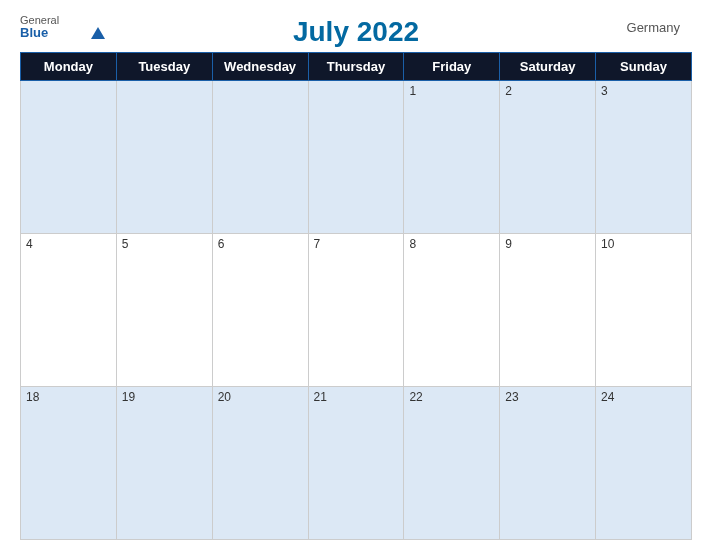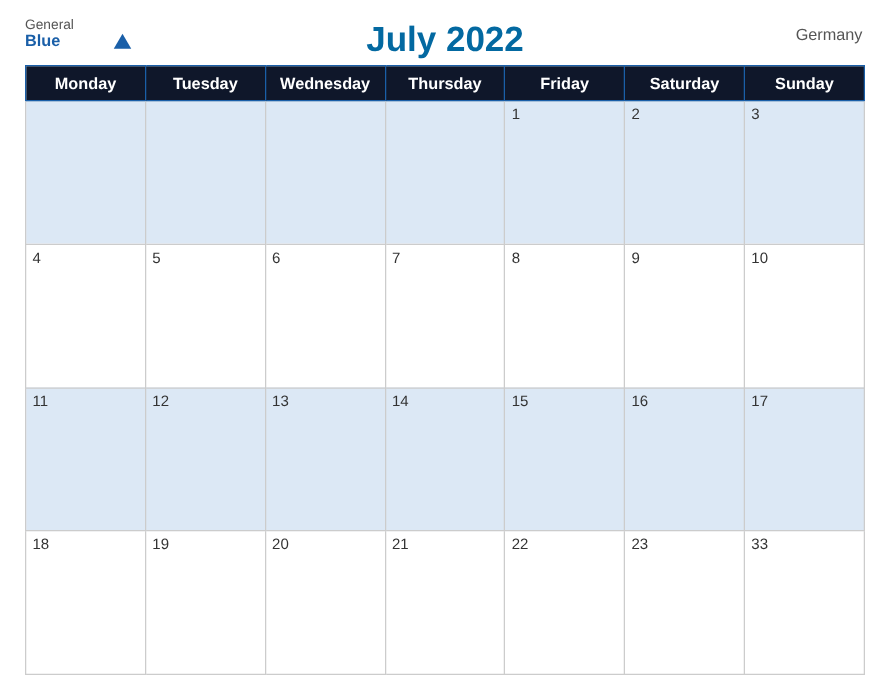"Germany" .country { right: 2px -> 12px }
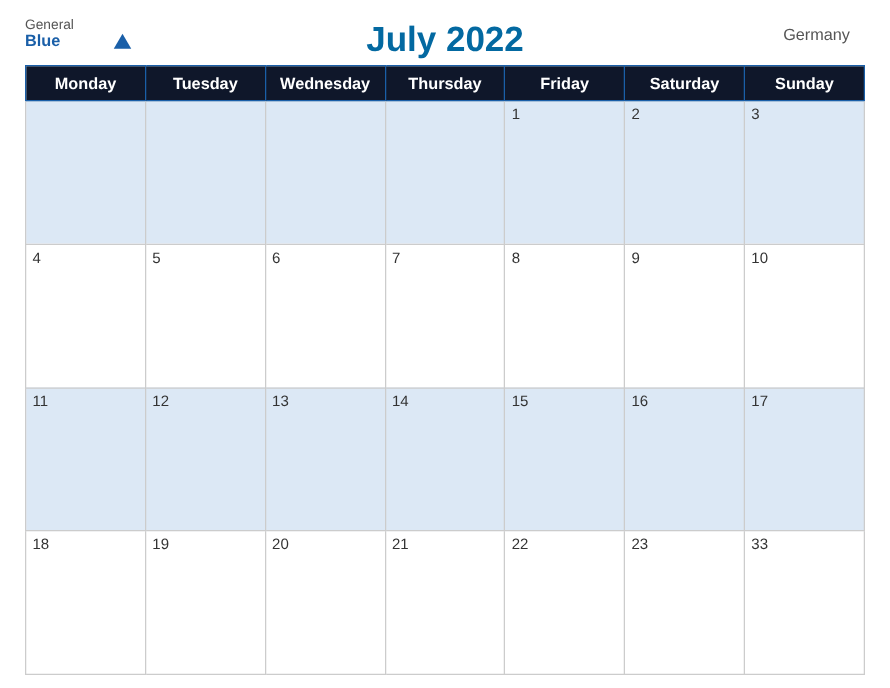"11" tr { html: <tr> <td><span>11</span></td> <td><span>12</span></td> <td><span>13</span></td> <td><span>14</span></td> <td><span>15</span></td> <td><span>16</span></td> <td><span>17</span></td> </tr> -> none }
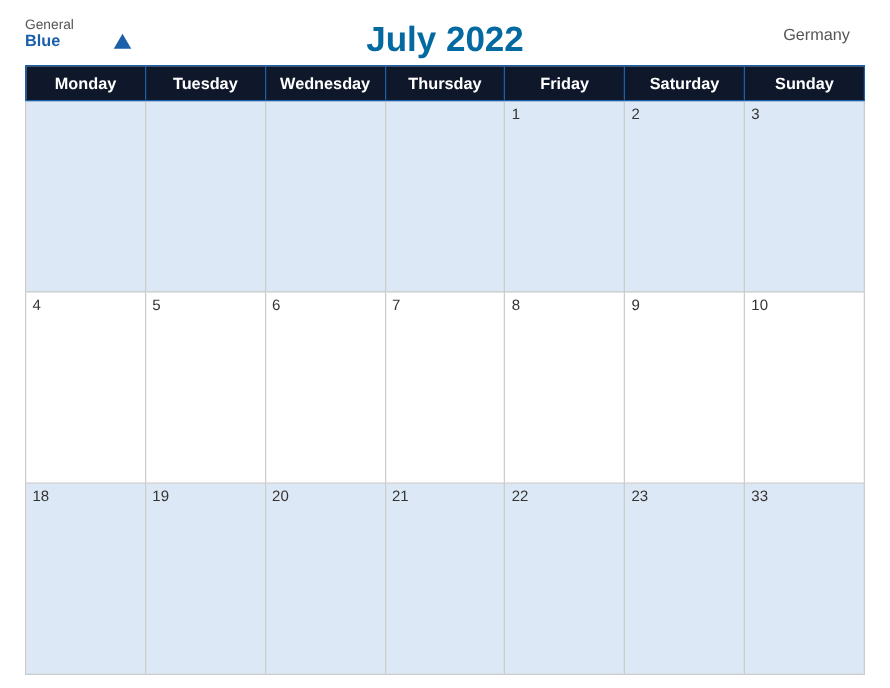"33" span.day-num { text: 33 -> 24 }
